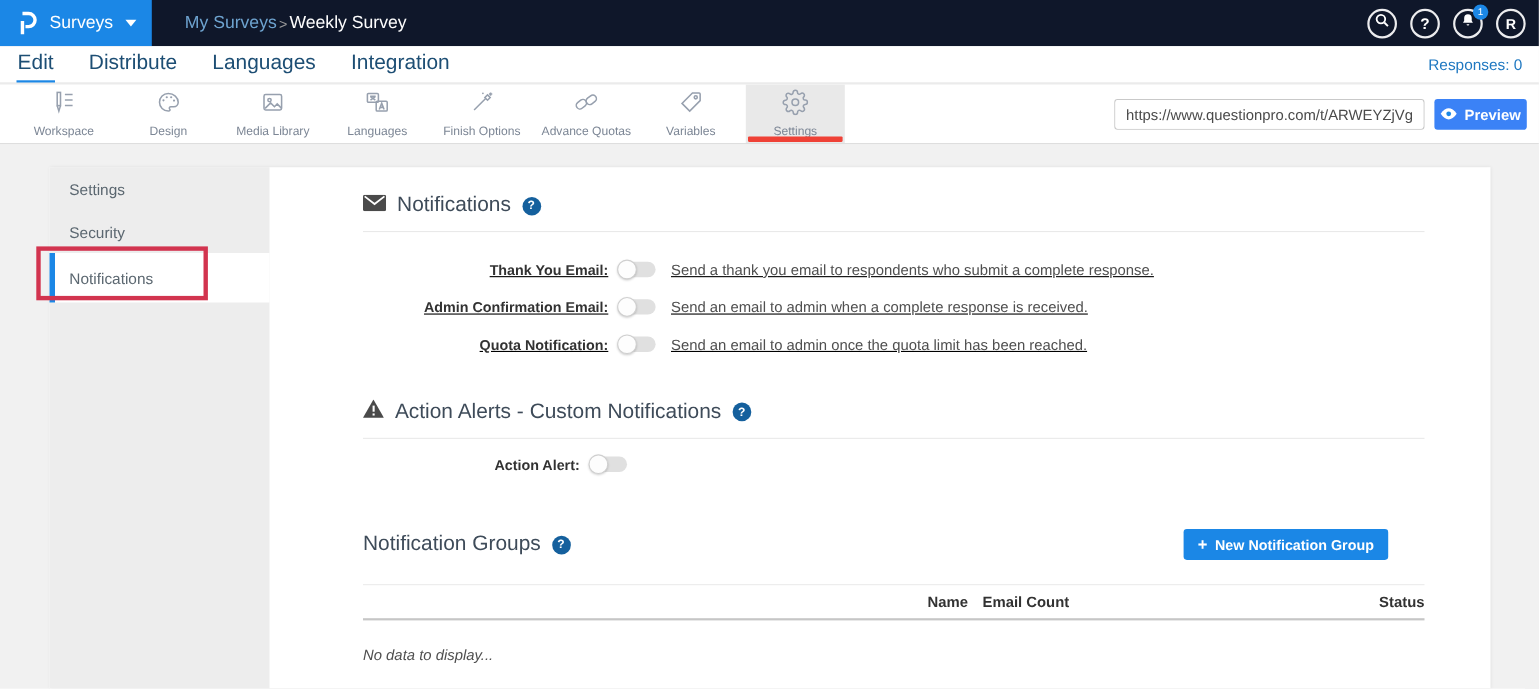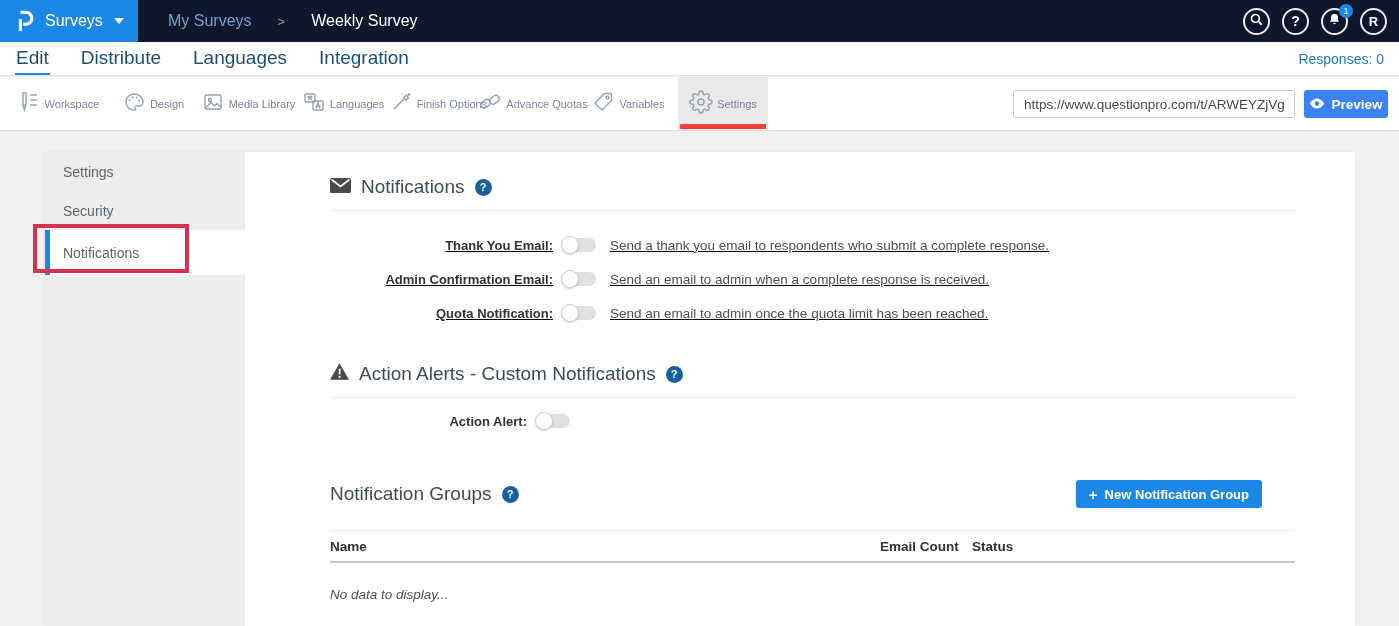"My Surveys" .breadcrumb { gap: 26px -> 2px }
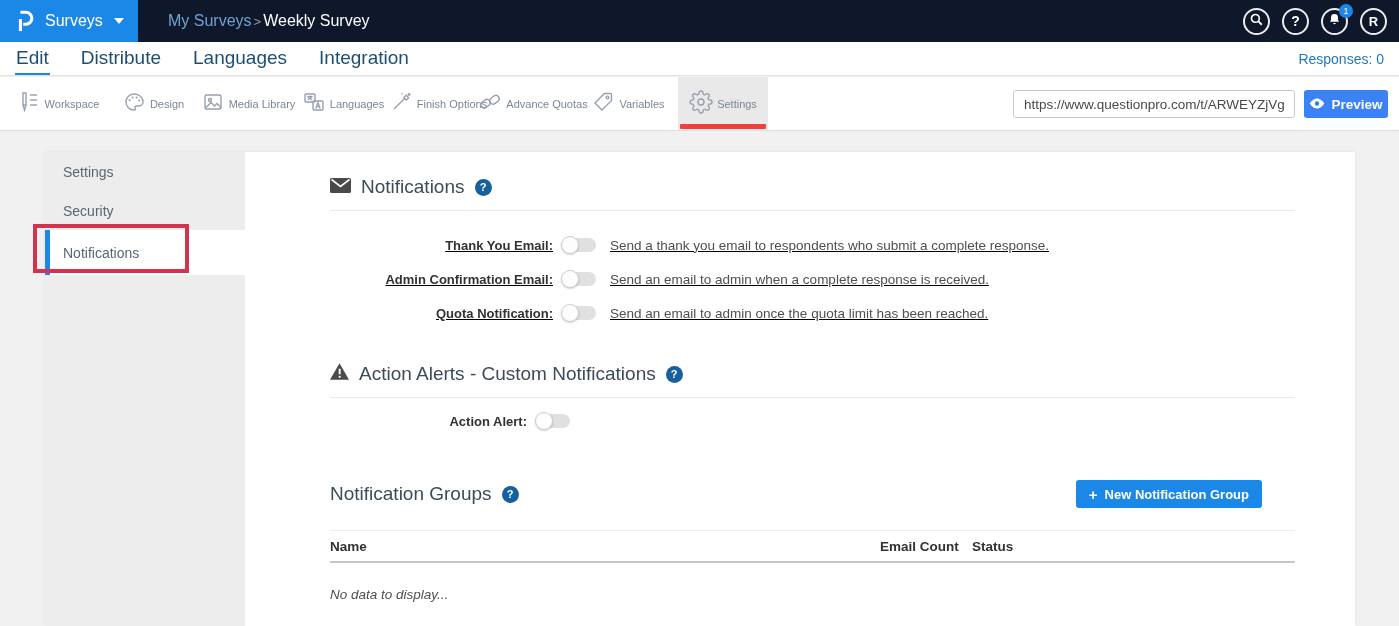"Workspace" .tool-item { flex-direction: row -> column }
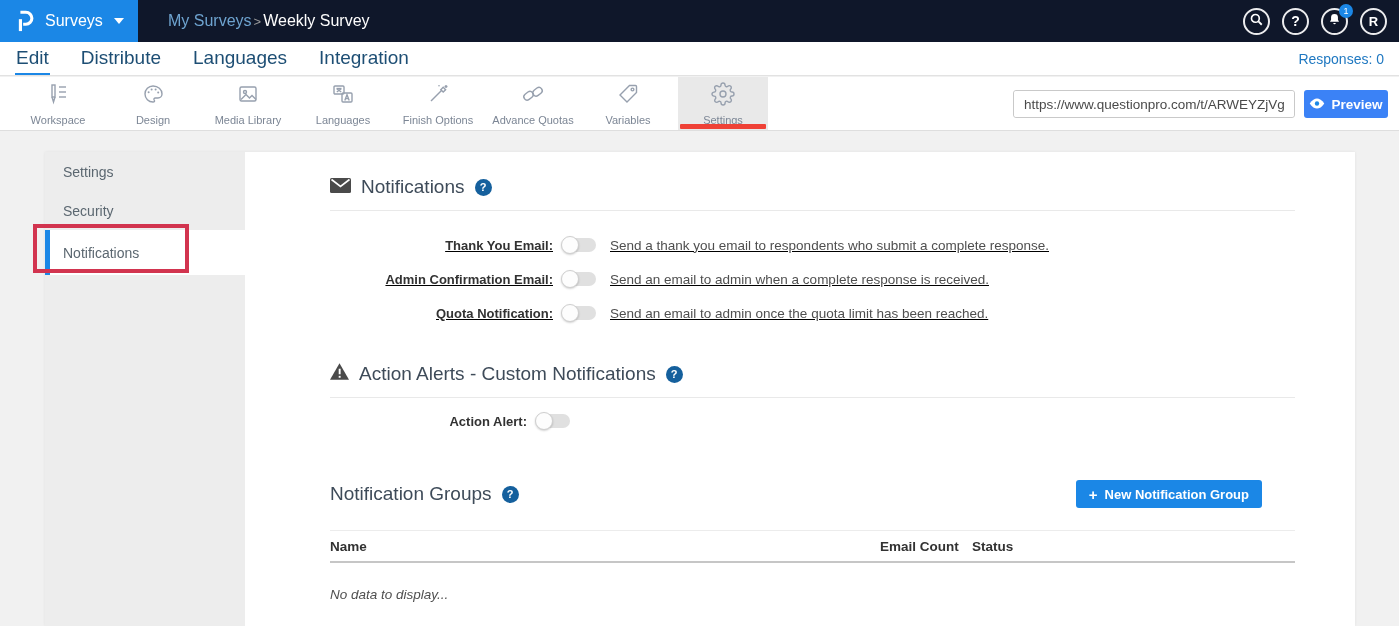"Name" .th { text-align: none -> right }
